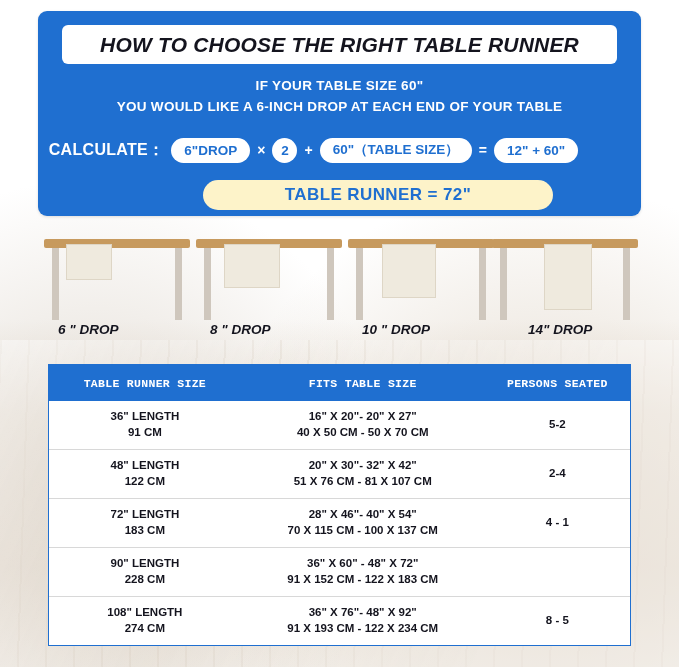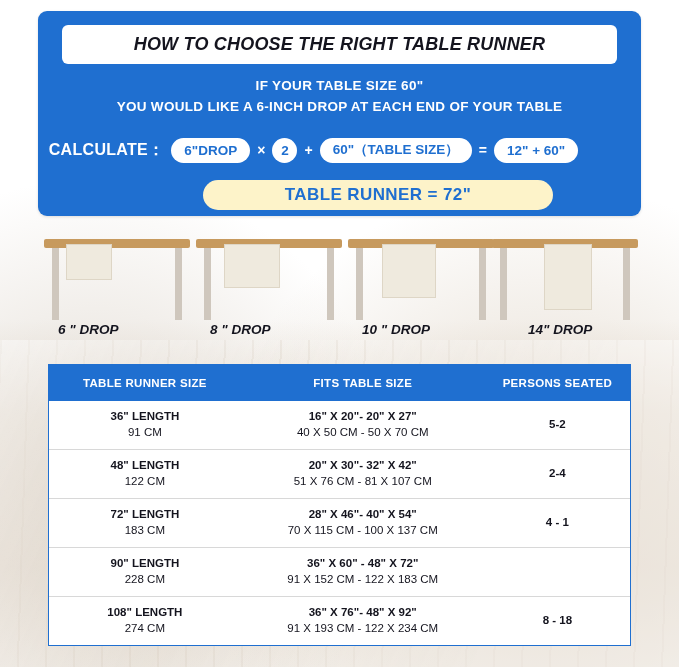"HOW TO CHOOSE THE RIGHT" .title-box span { font-size: 18px -> 21px }
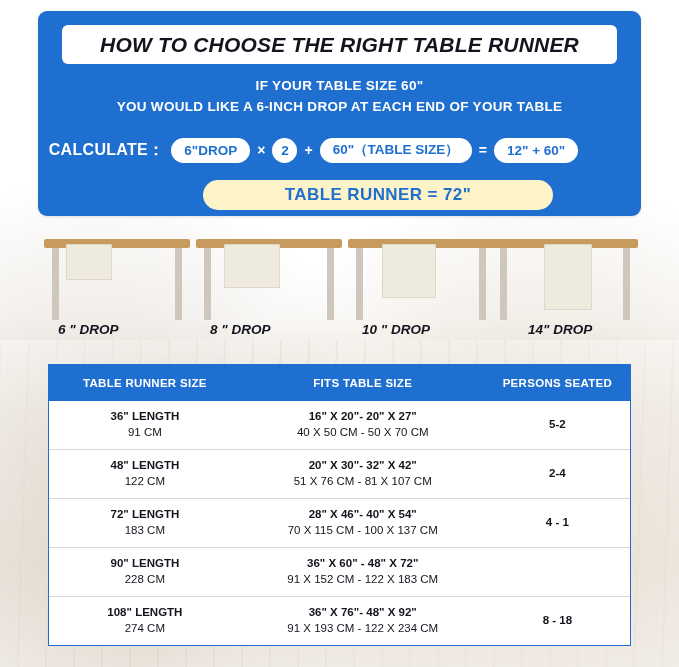"TABLE RUNNER SIZE" .thead { font-family: none -> Liberation Mono, monospace }
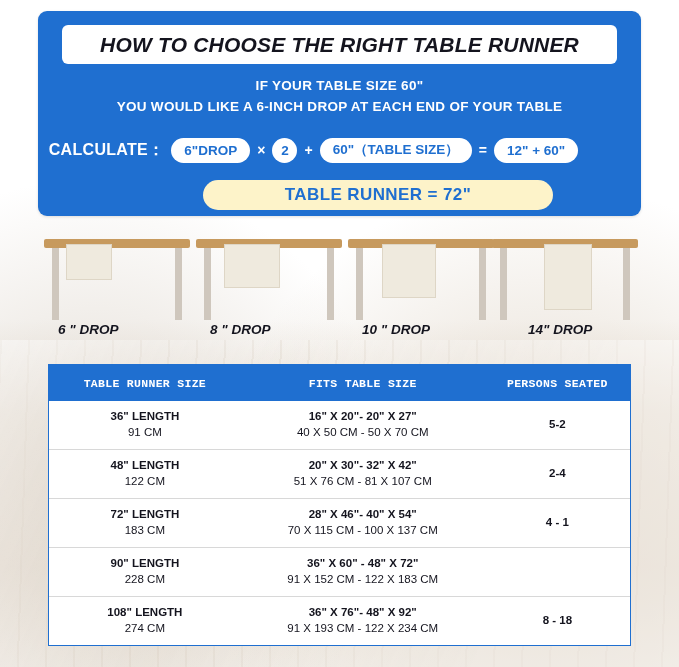"91 CM" .trow .line2 { font-weight: normal -> bold }
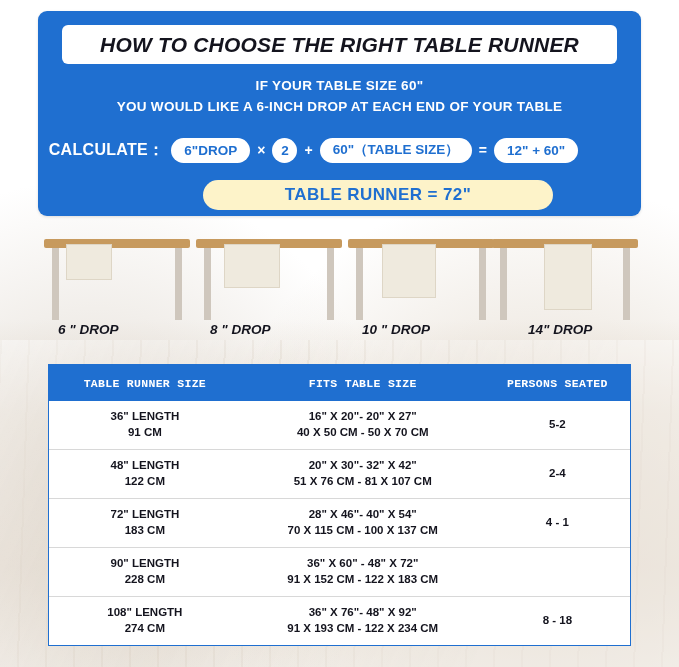"8 - 18" div.c3 { text: 18 -> 5 }
